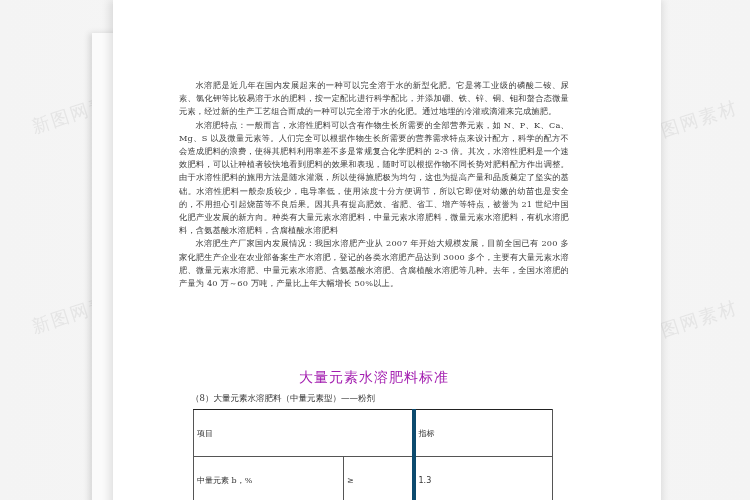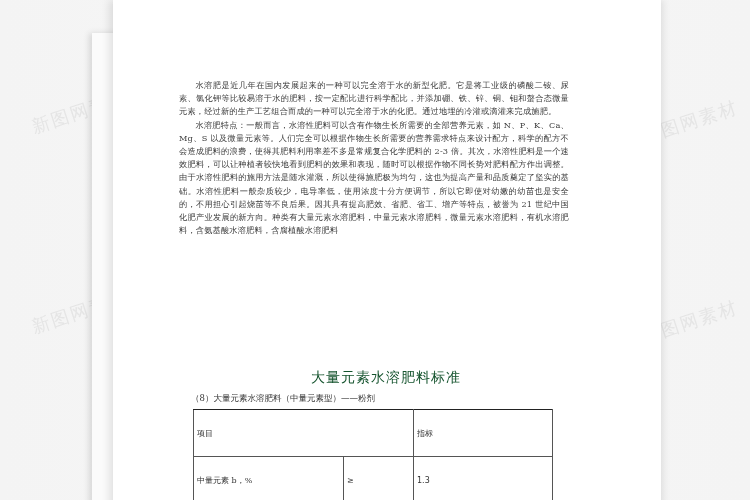"水溶肥生产厂家国内发展情况：我国水溶肥产业从 2007" p.para { html: none -> <p>水溶肥生产厂家国内发展情况：我国水溶肥产业从 2007 年开始大规模发展，目前全国已有 200 多家化肥生产企业在农业部备案生产水溶肥，登记的各类水溶肥产品达到 3000 多个，主要有大量元素水溶肥、微量元素水溶肥、中量元素水溶肥、含氨基酸水溶肥、含腐植酸水溶肥等几种。去年，全国水溶肥的产量为 40 万～60 万吨，产量比上年大幅增长 50%以上。</p> }
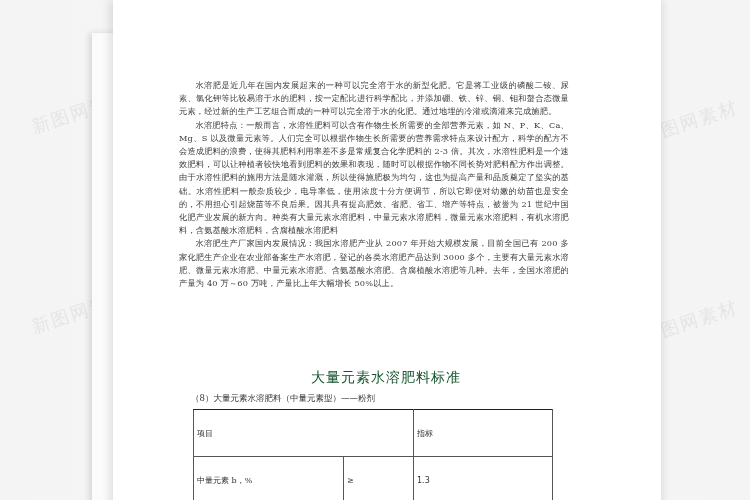"大量元素水溶肥料标准" .section-title { color: #14532d -> #a21caf; left: 12px -> 0 }
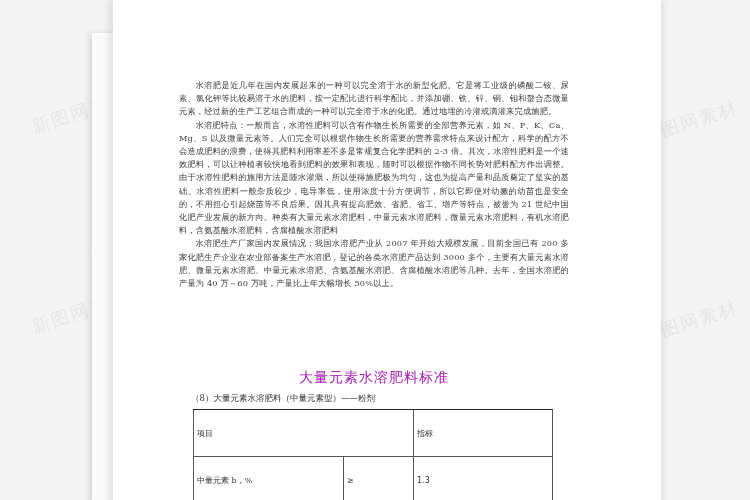"指标" table.std td.b2 { border-left: 1px solid #0c4a6e -> 4px solid #0c4a6e }
